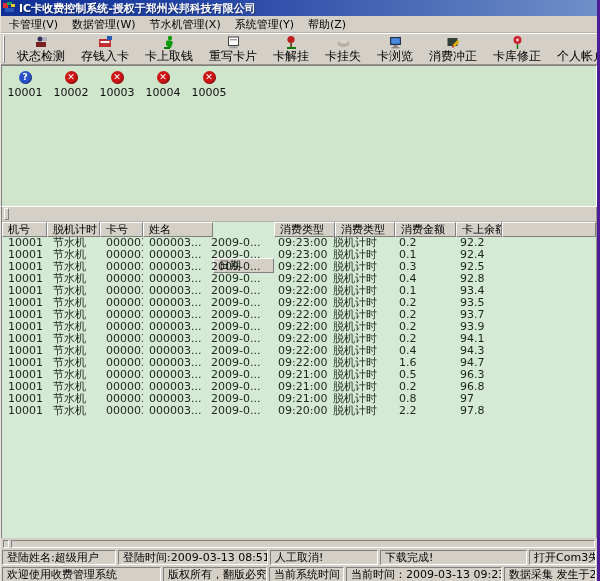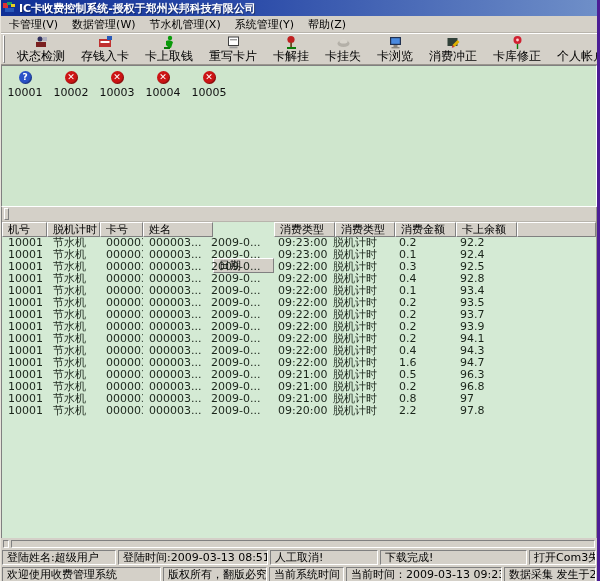"卡上余额" div.th { width: 61px -> 46px }
